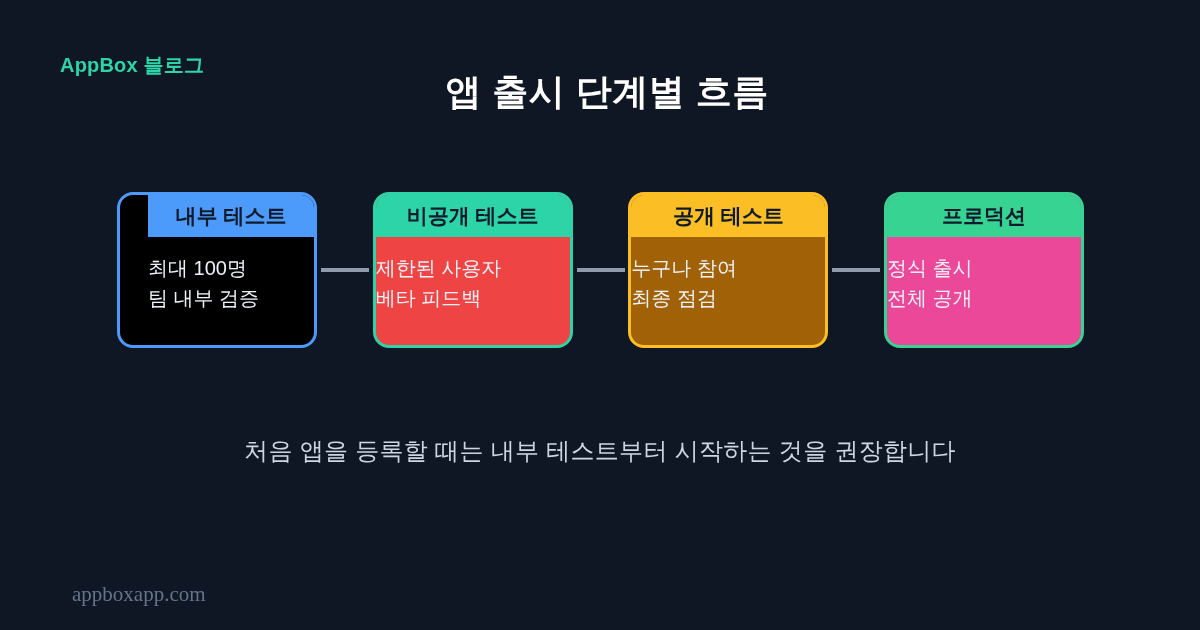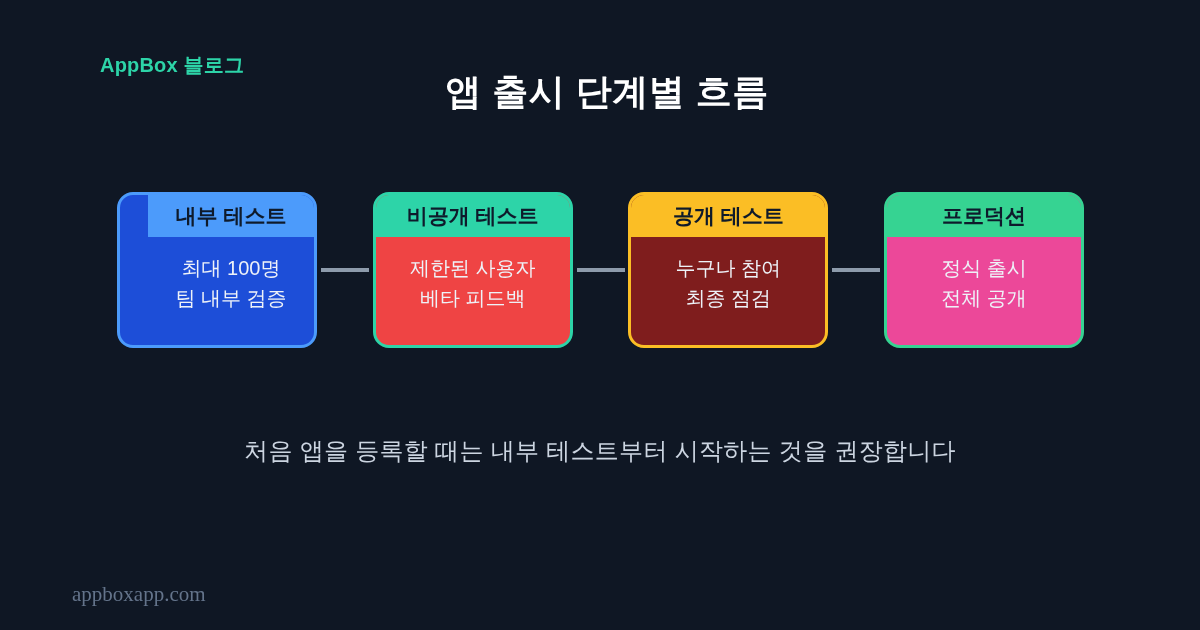"AppBox 블로그" .brand { margin-left: 40px -> none }
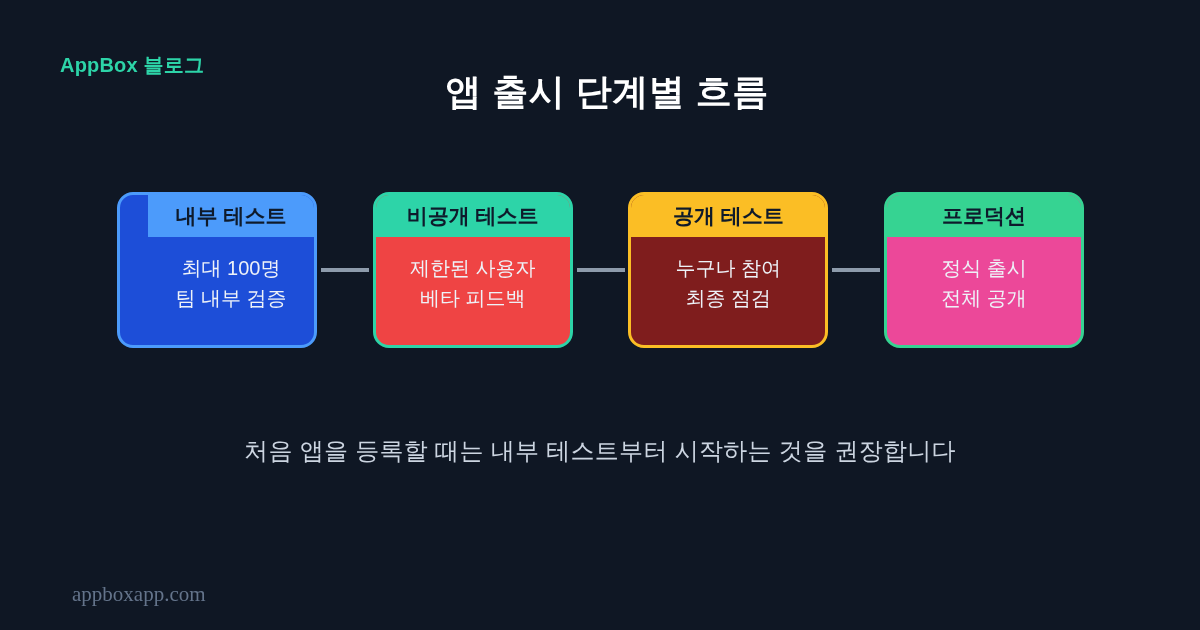"내부 테스트" div.stage-card { background: #1d4ed8 -> #000000 }
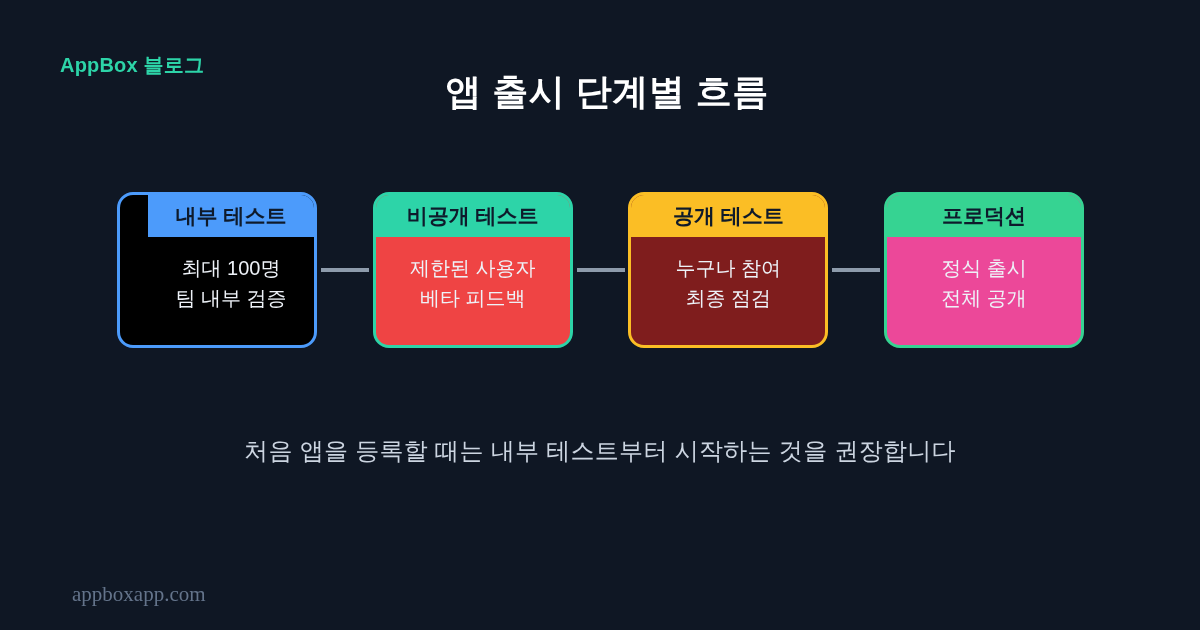"공개 테스트" div.stage-card { background: #7f1d1d -> #a16207 }
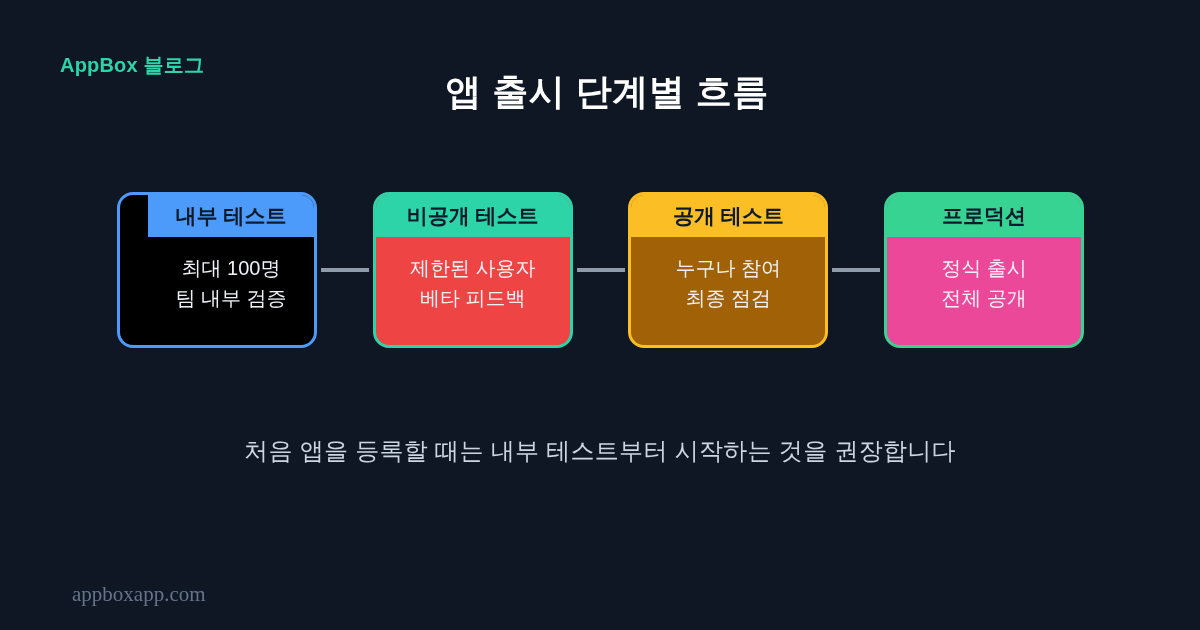"최대 100명" .stage-body { align-items: center -> flex-start }
